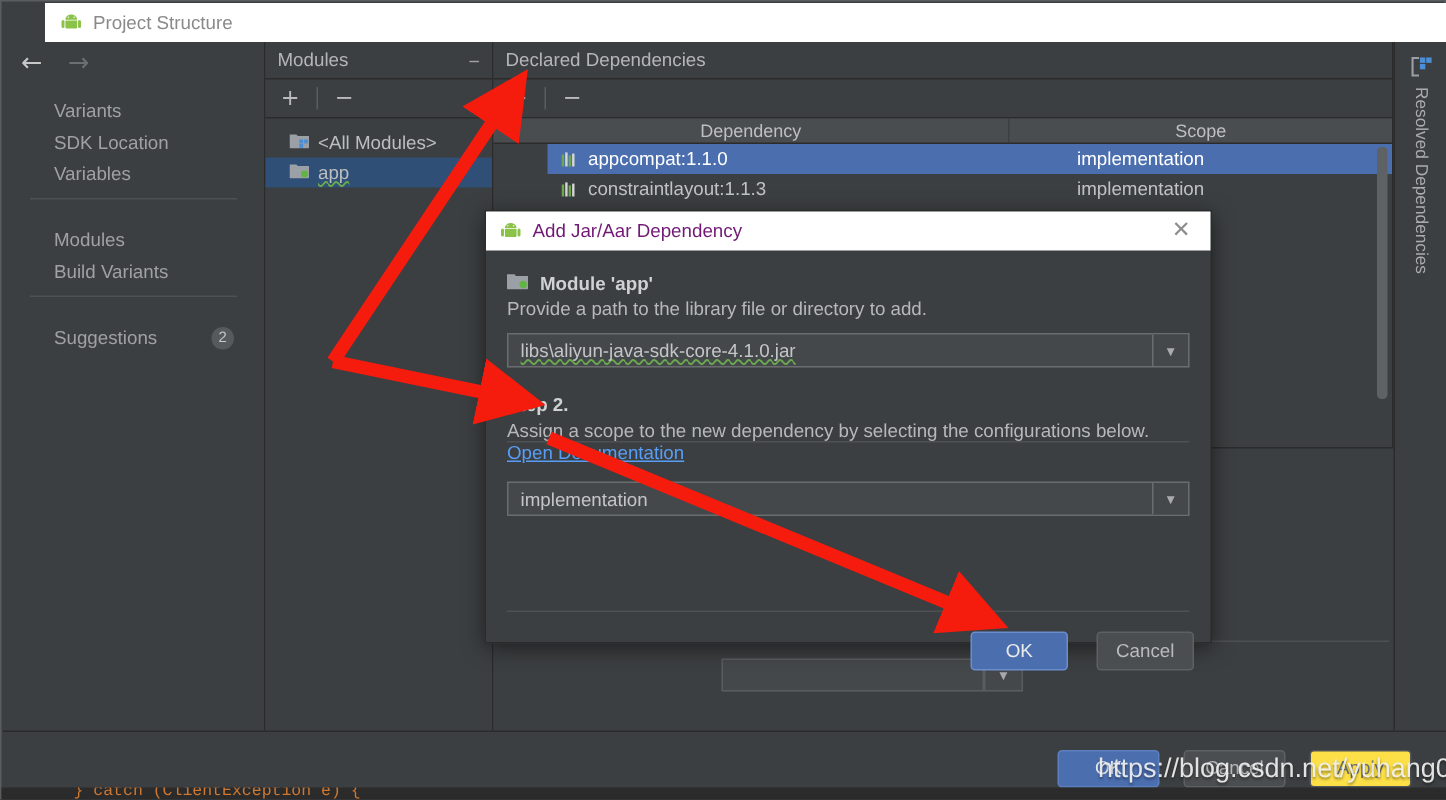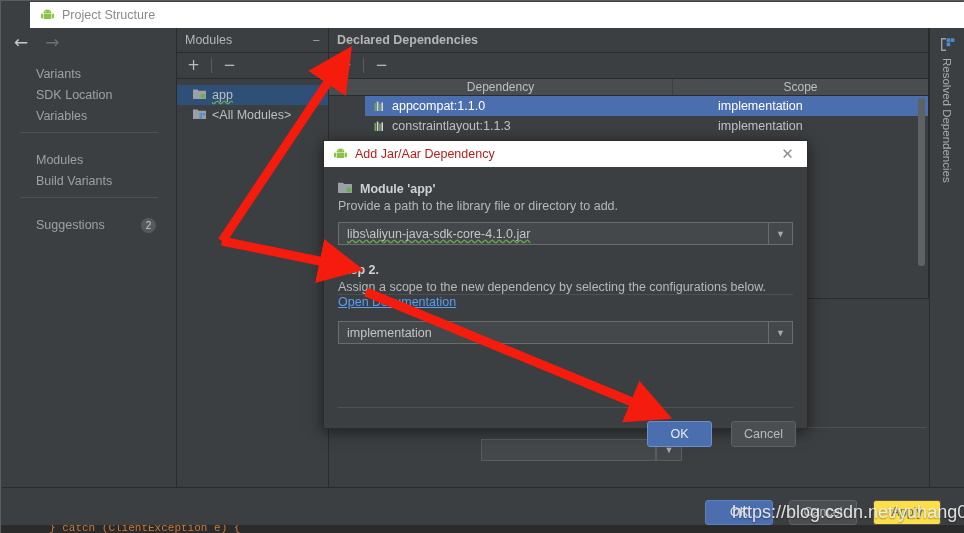"Declared Dependencies" #declared .dd-title { font-weight: bold -> none }
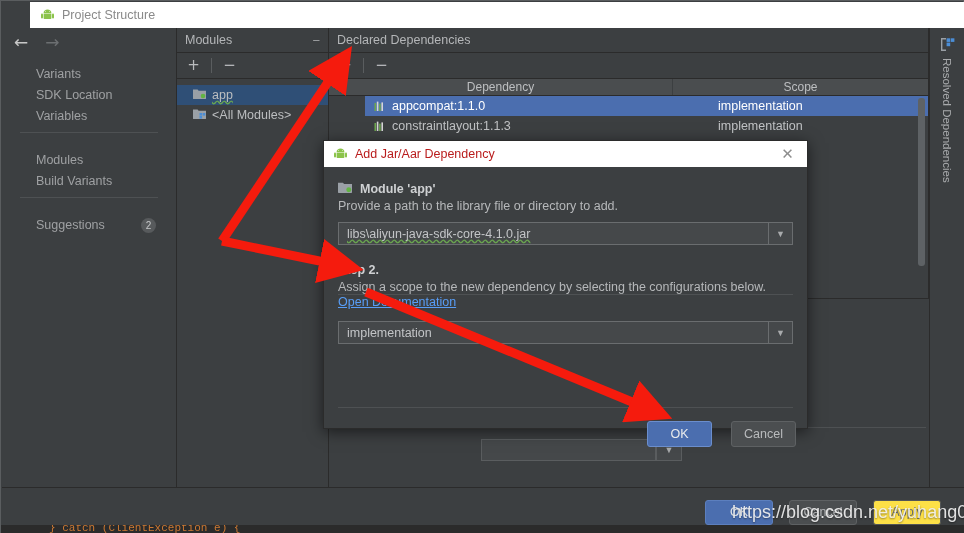"app" div.tree-row { order: before "<All Modules>" -> after "<All Modules>" }
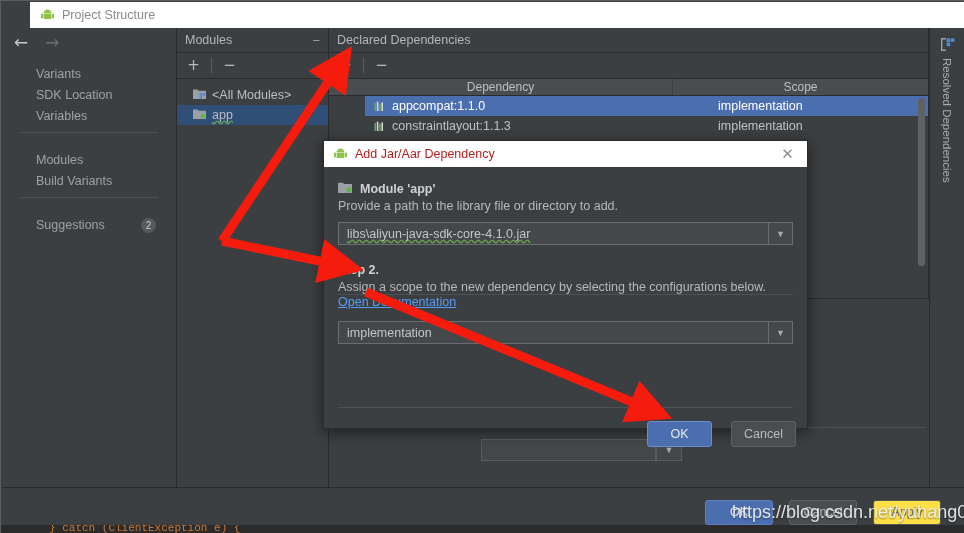"Add Jar/Aar Dependency" #dlg-title .dt-text { color: #b91c1c -> #701a75 }
